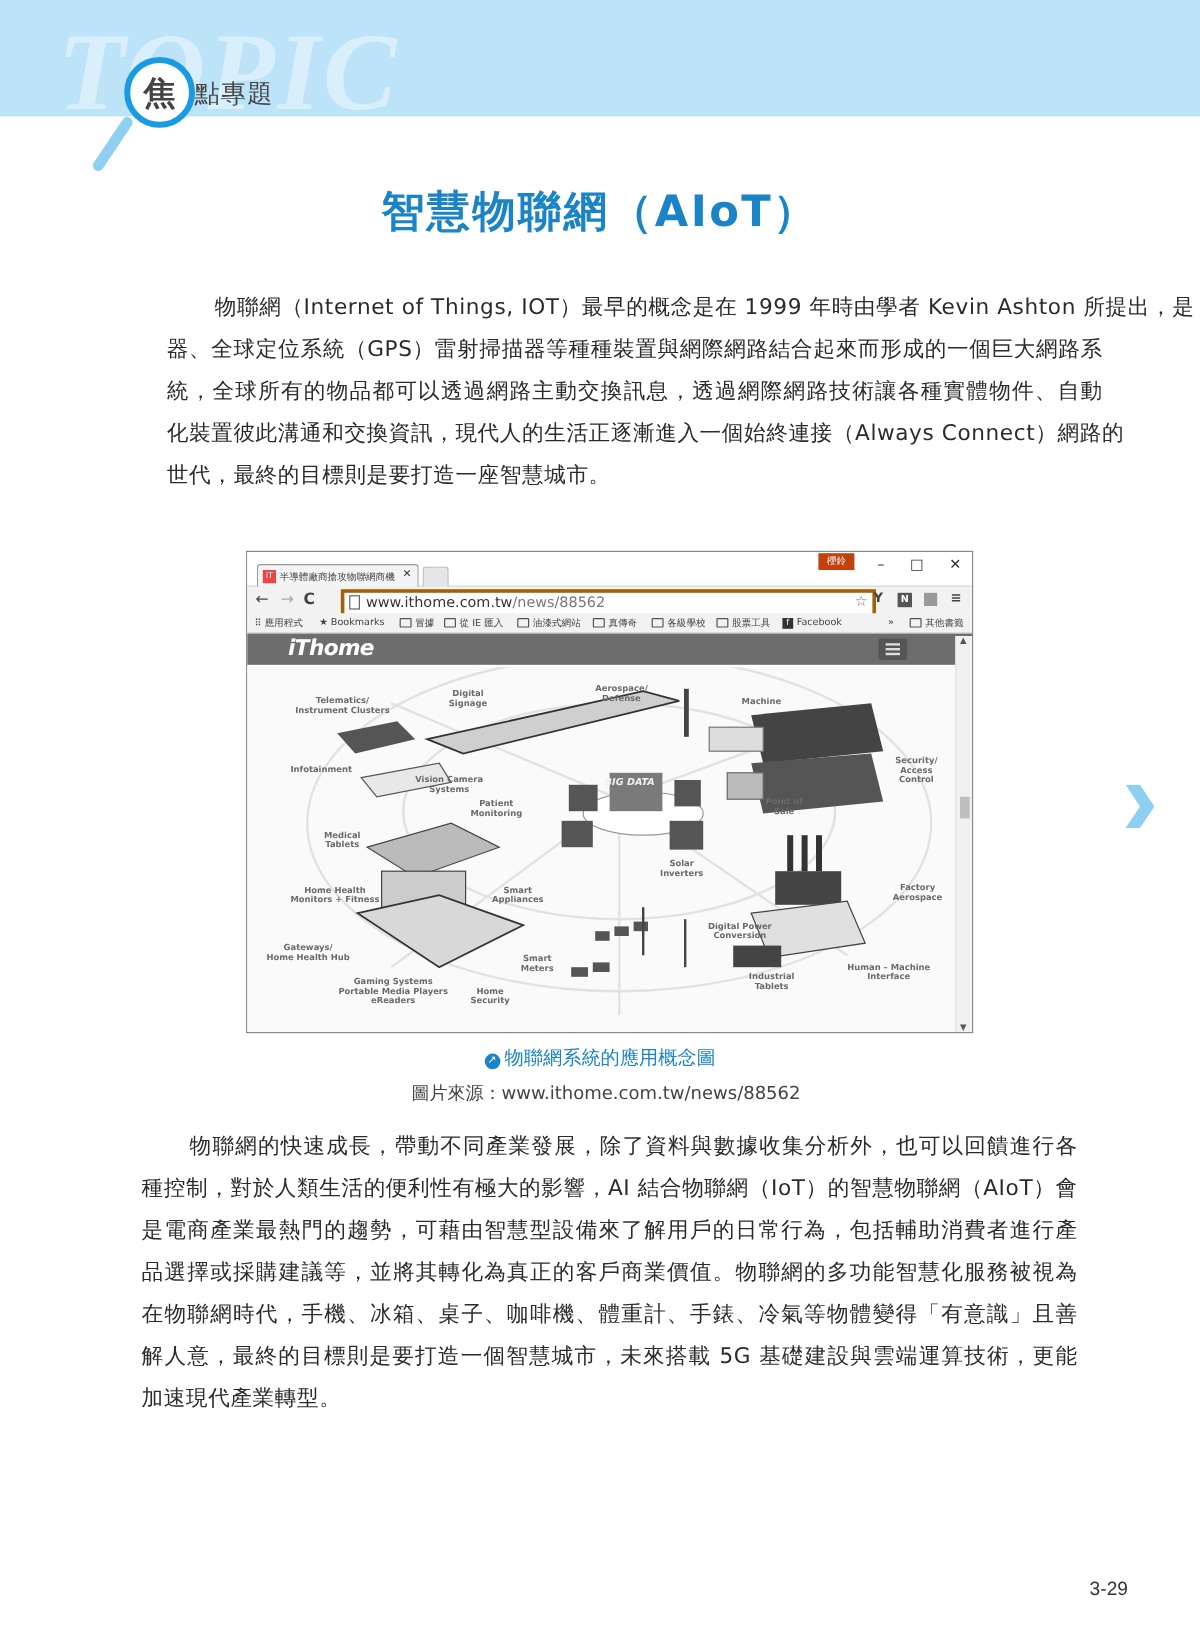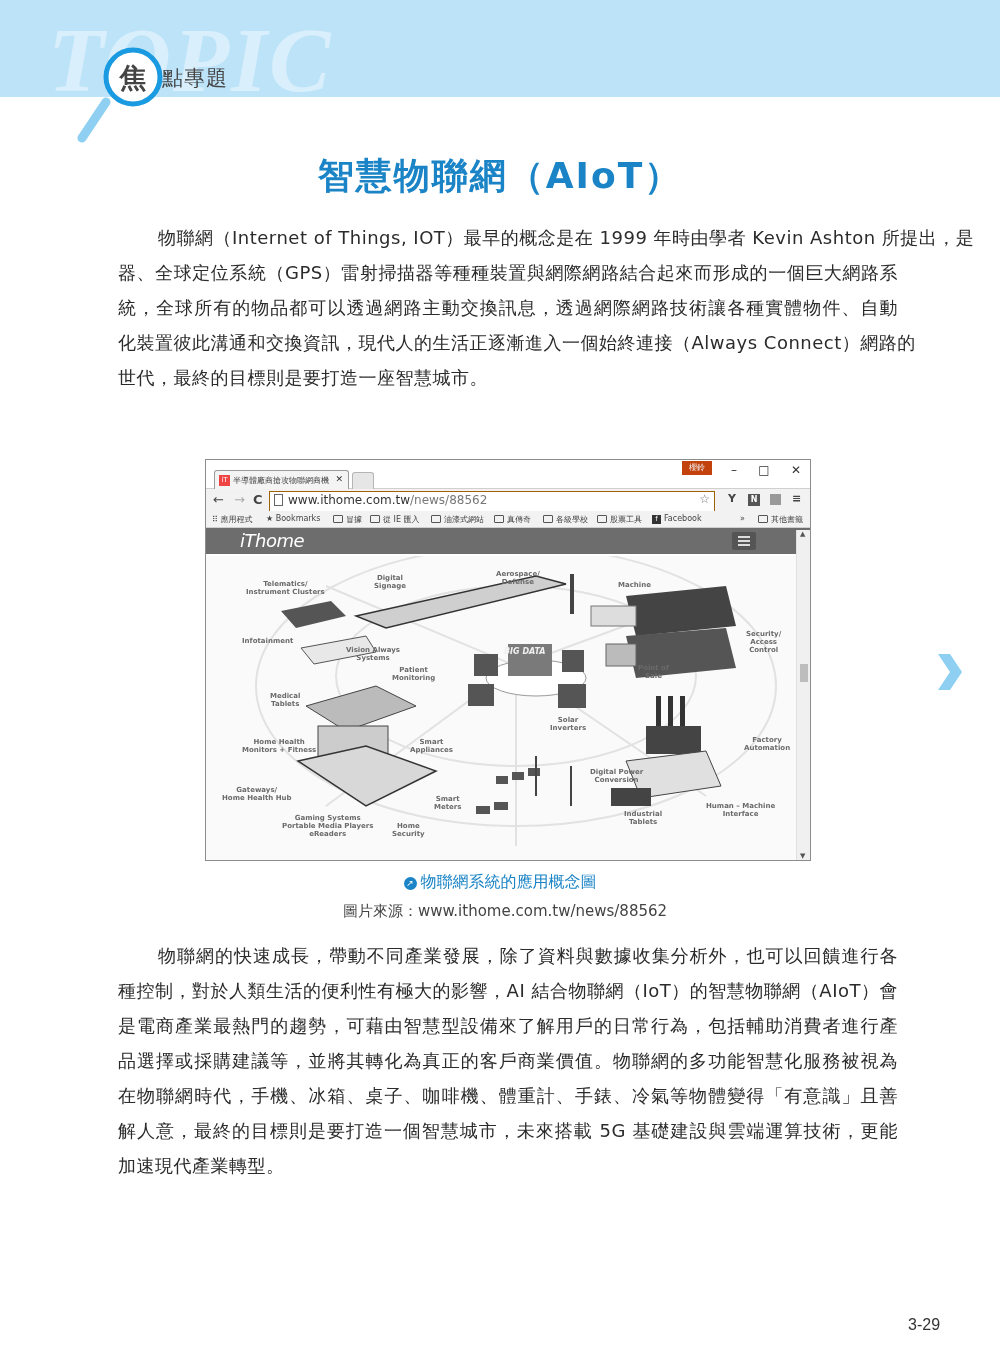"物聯網（Internet of Things, IOT）最早的概念是在 1999" .p1 { margin-left: none -> 21px; top: 220px -> 239px }
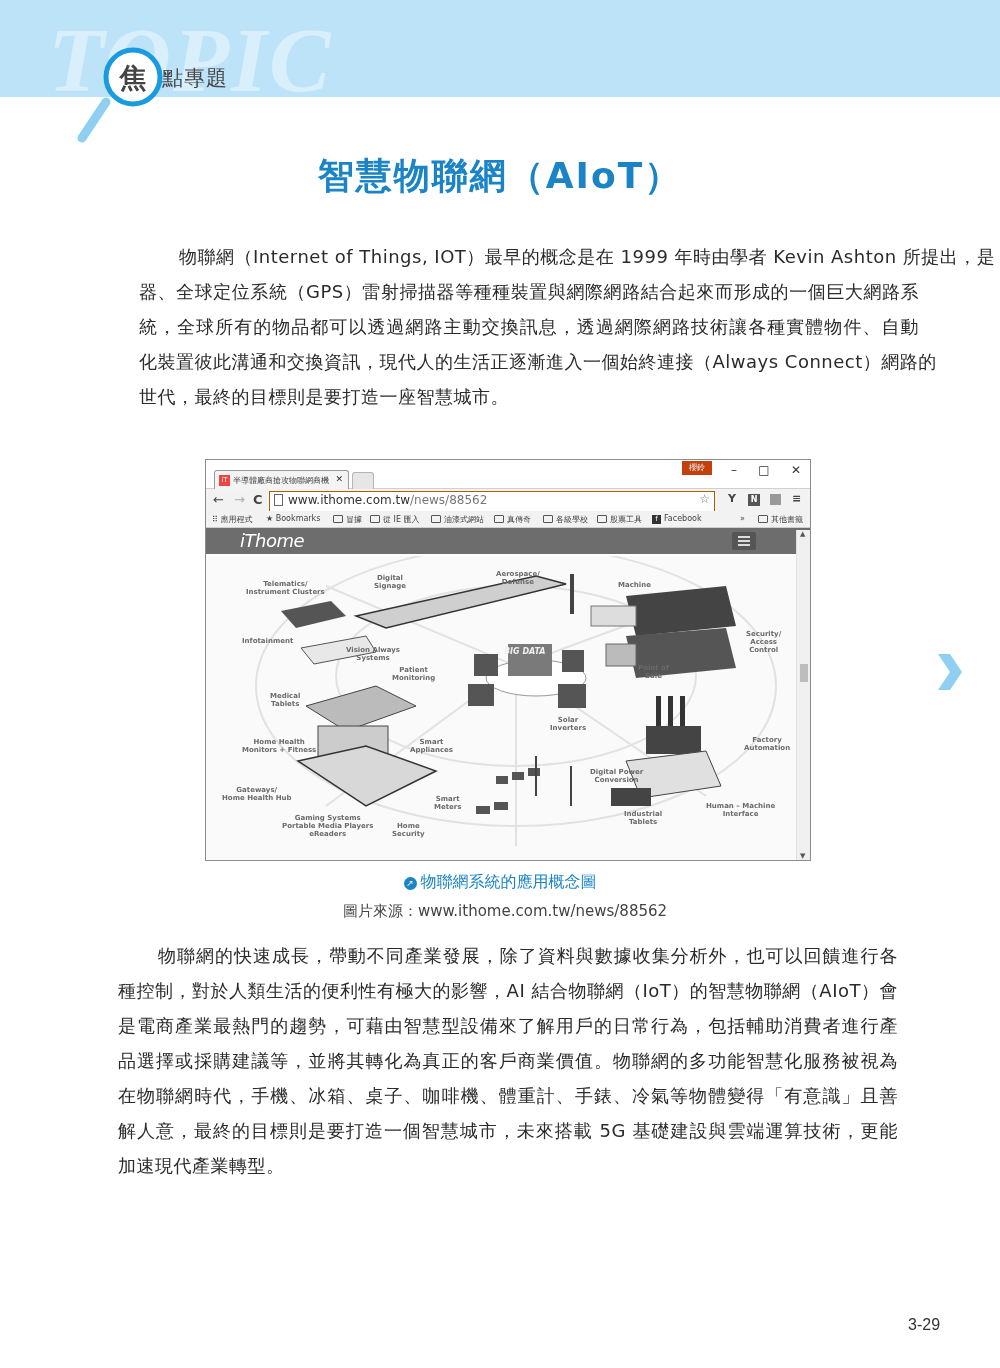"www.ithome.com.tw/news/88562" .omnibox { border: 1px solid #a16207 -> 3px solid #a16207; left: 63px -> 78px }
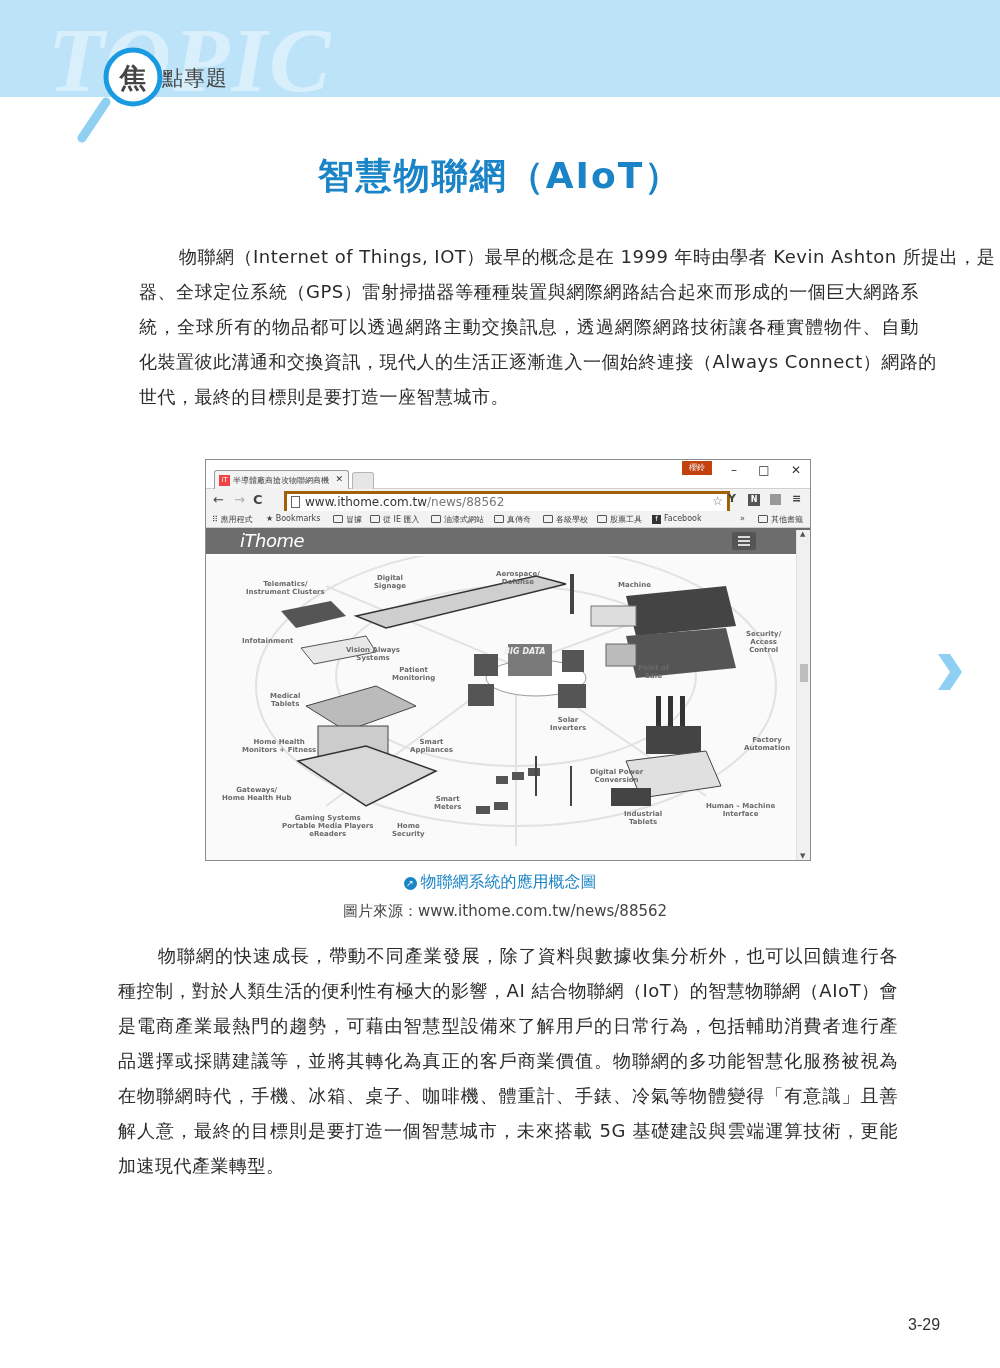"iThome" .site-logo { font-weight: normal -> bold }
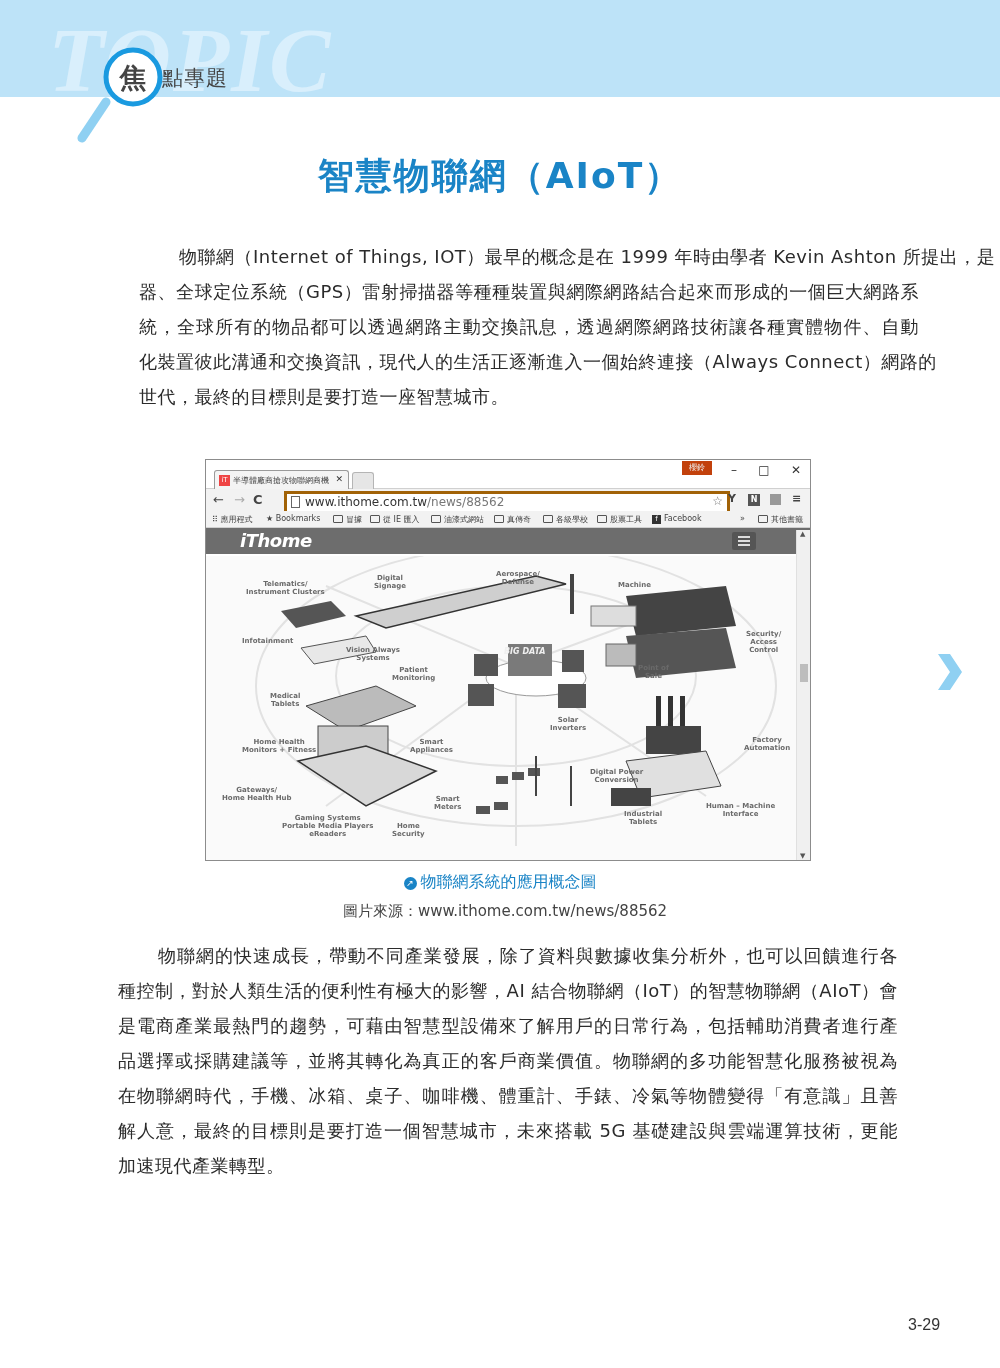"Vision Always" span { text: Always -> Camera }
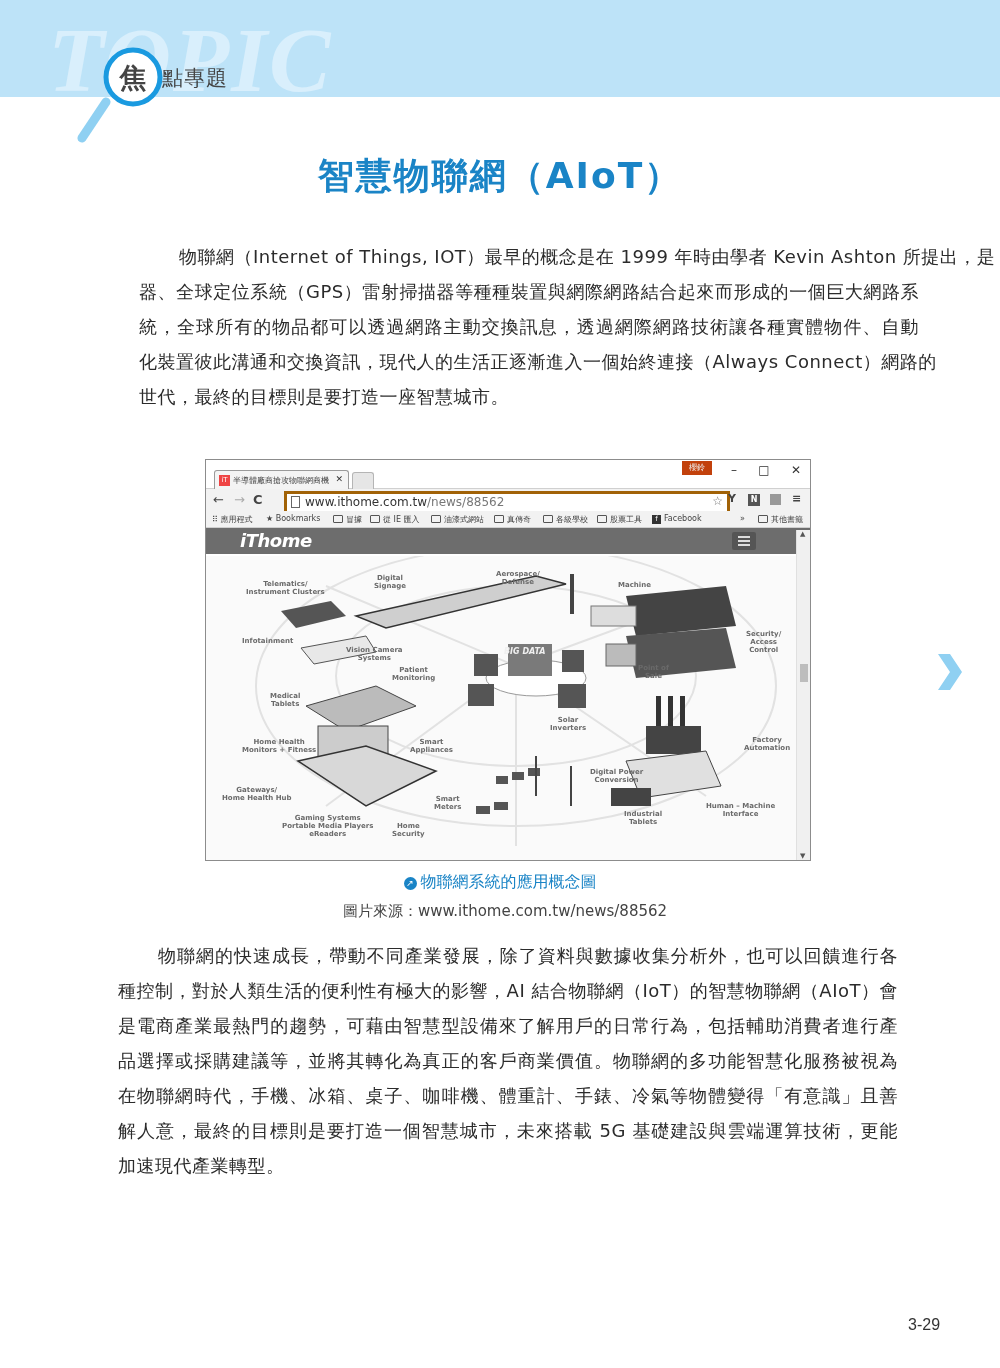"Factory" span { text: Automation -> Aerospace }
